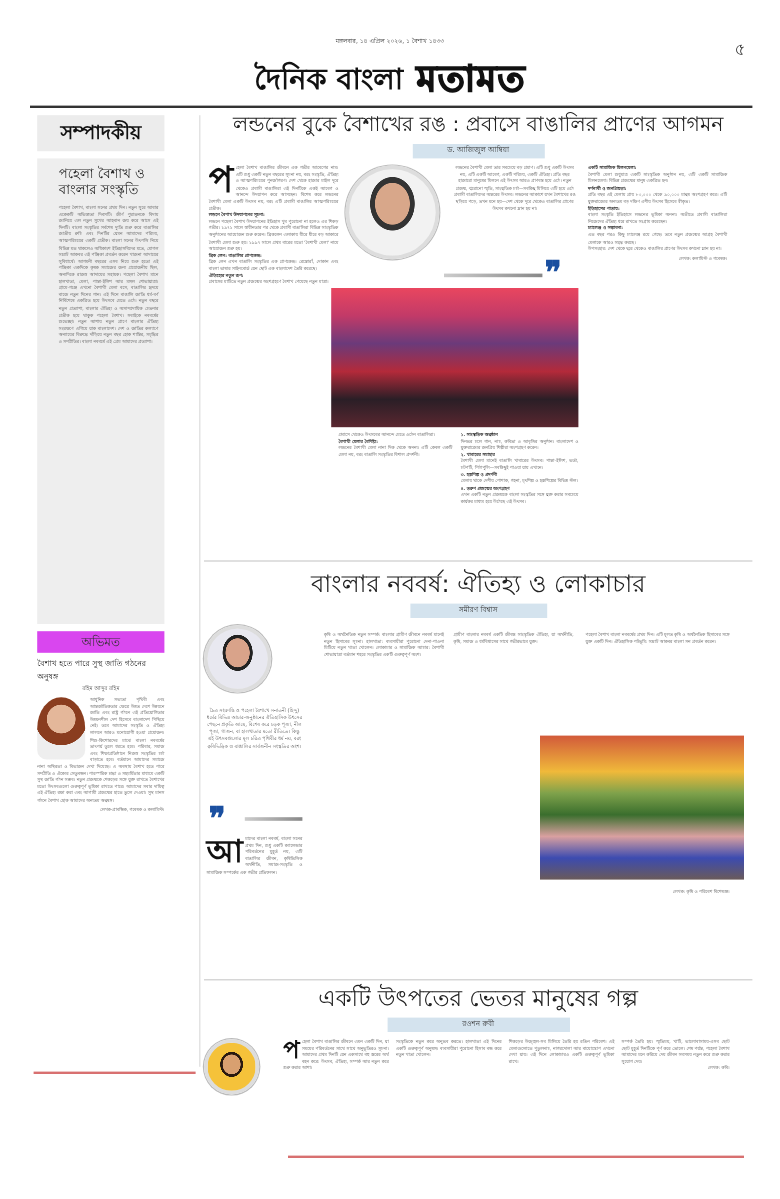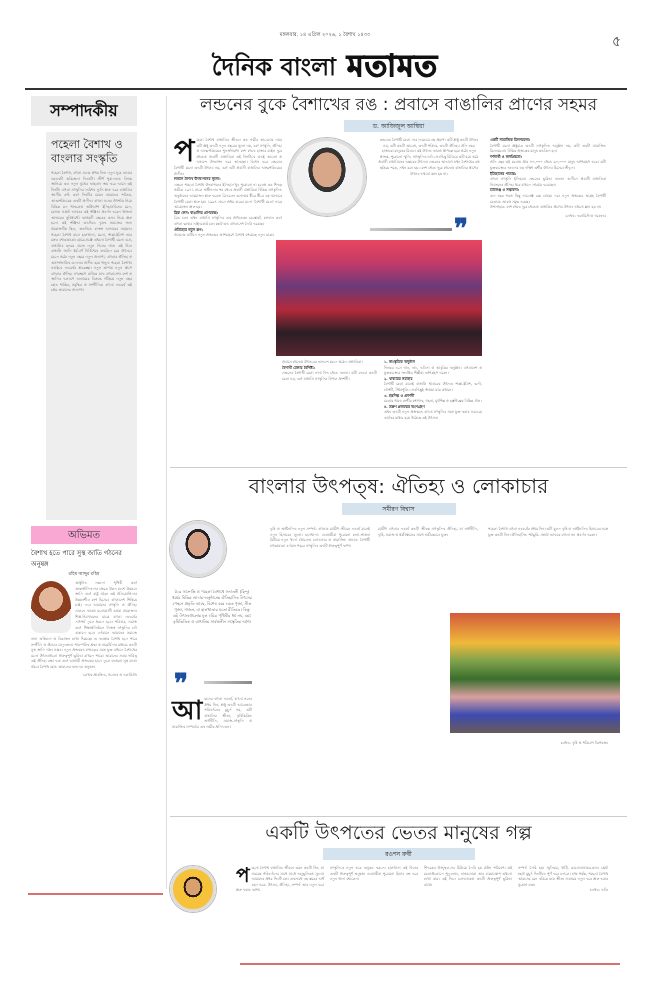"লন্ডনের বুকে বৈশাখের রঙ :" div.headline { text: সহমর -> আগমন }
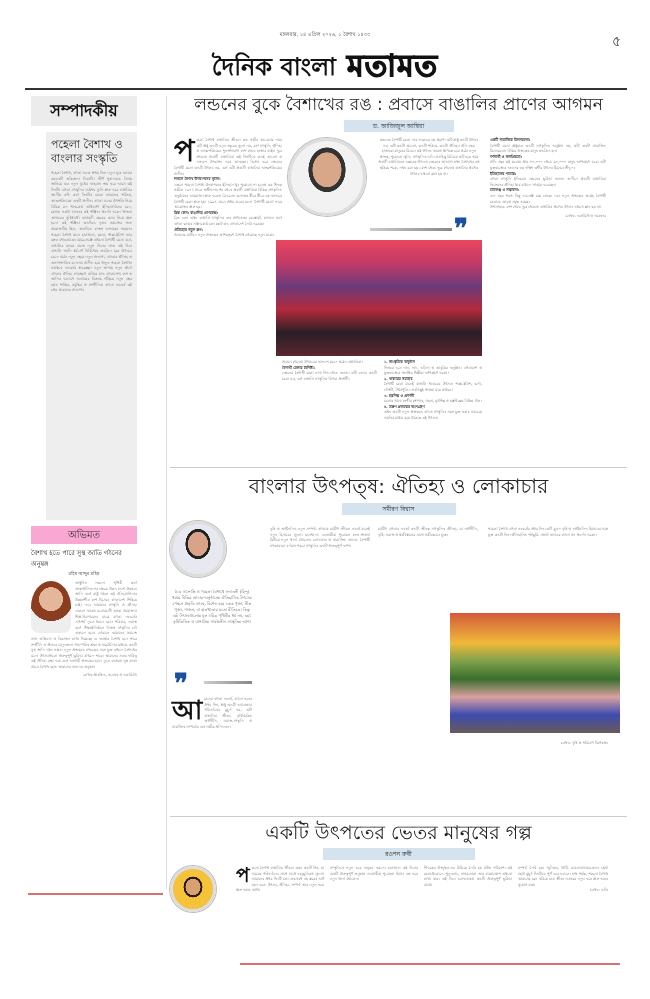"পহেলা বৈশাখ ও বাংলার সংস্কৃতি" .editorial-box { margin-left: 15px -> none; padding: 6px 5px 8px 5px -> 6px 5px 8px 18px }
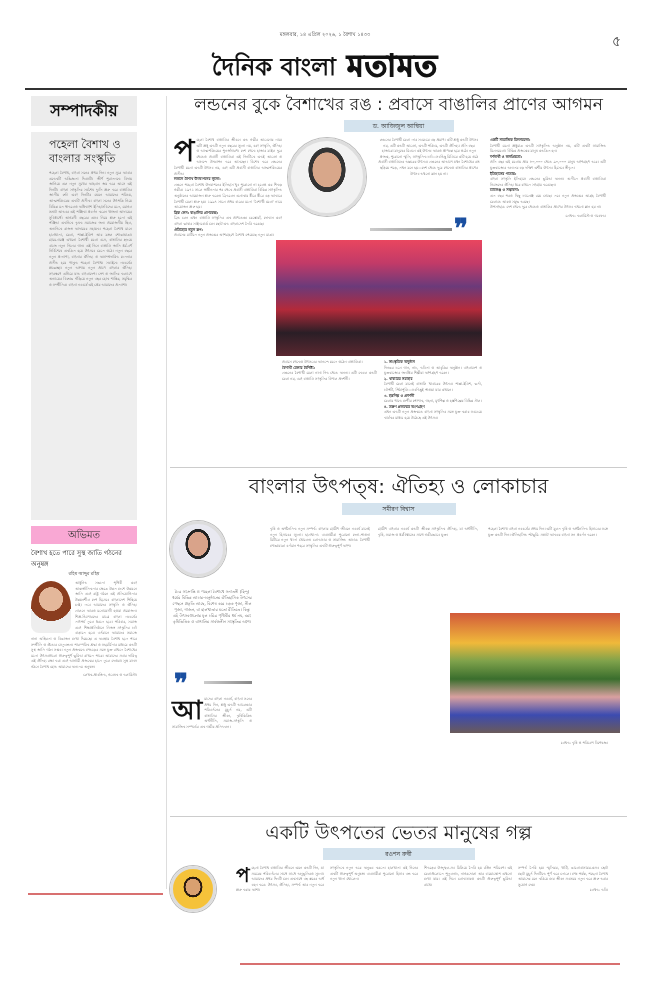"বাংলার উৎপত্ষ: ঐতিহ্য ও লোকাচার" div.headline { text: উৎপত্ষ -> নববর্ষ }
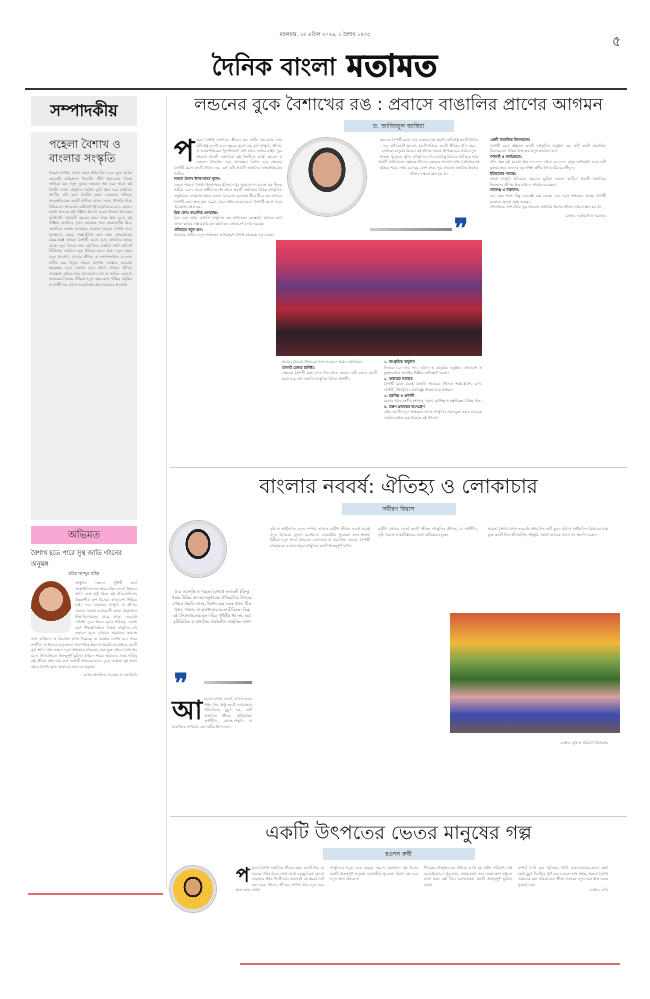"অভিমত" .opinion-head { background: #f9a8d4 -> #d946ef }
